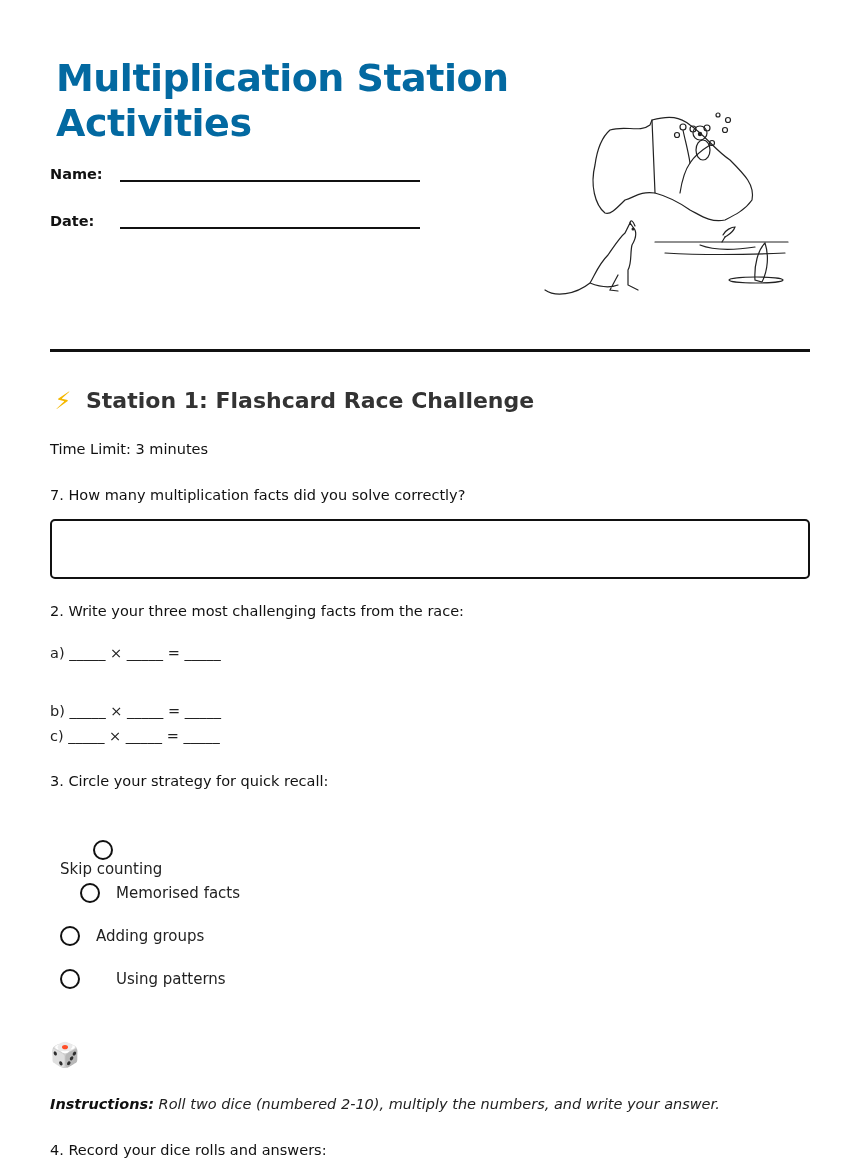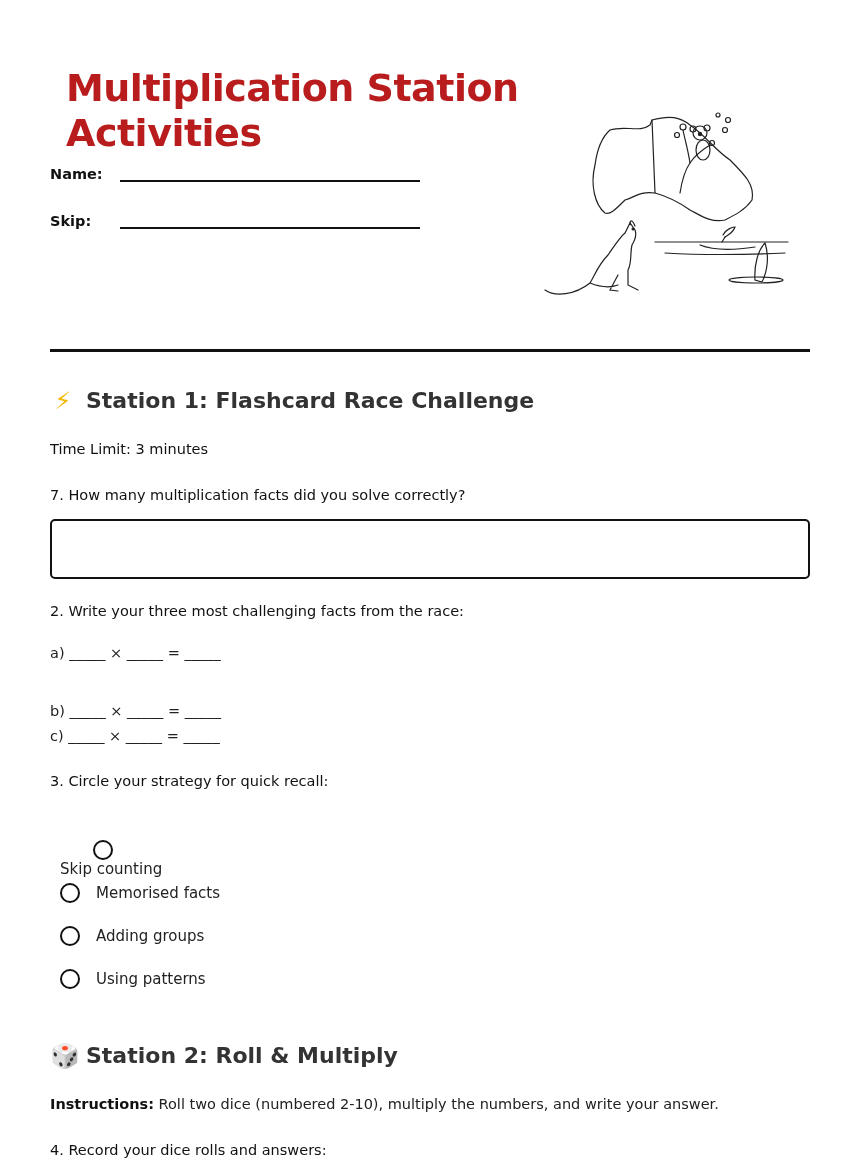"Multiplication Station Activities" .title { color: #b91c1c -> #0369a1; margin: 16px -> 6px }
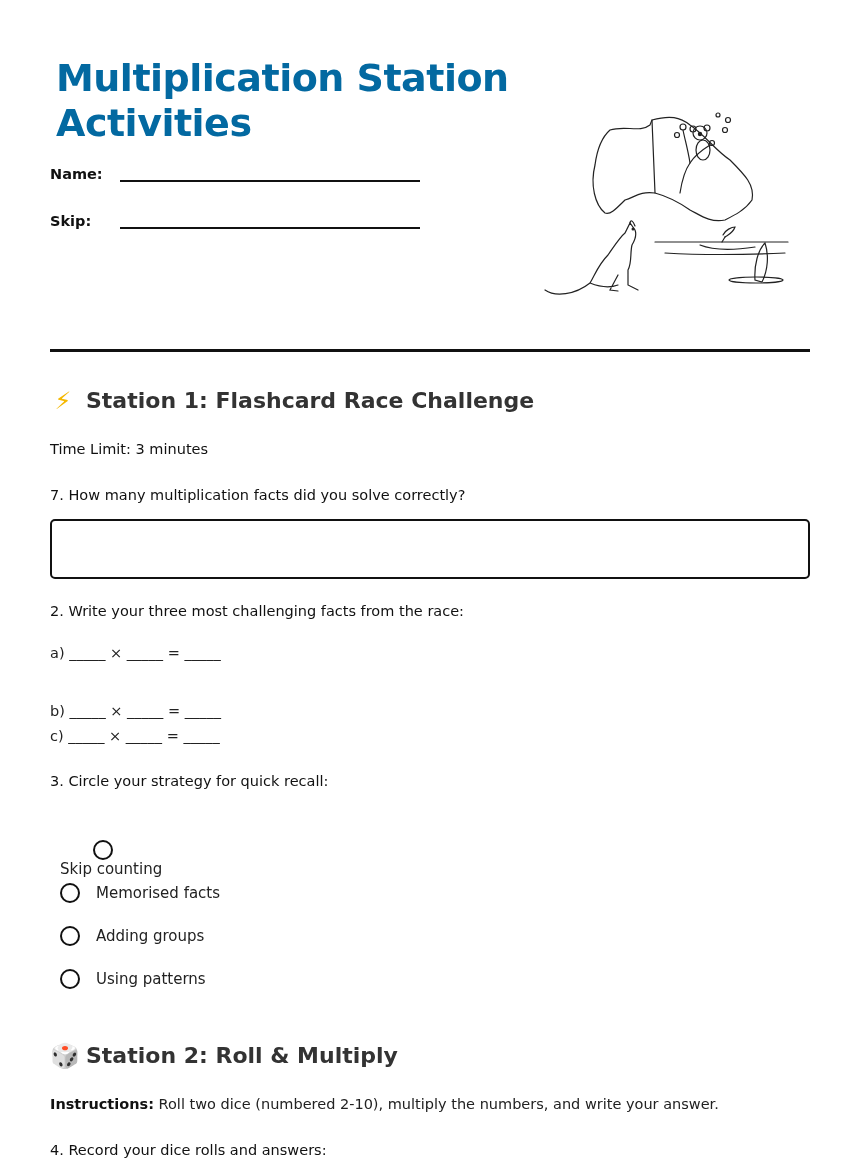"Skip:" span.field-label { text: Skip -> Date }
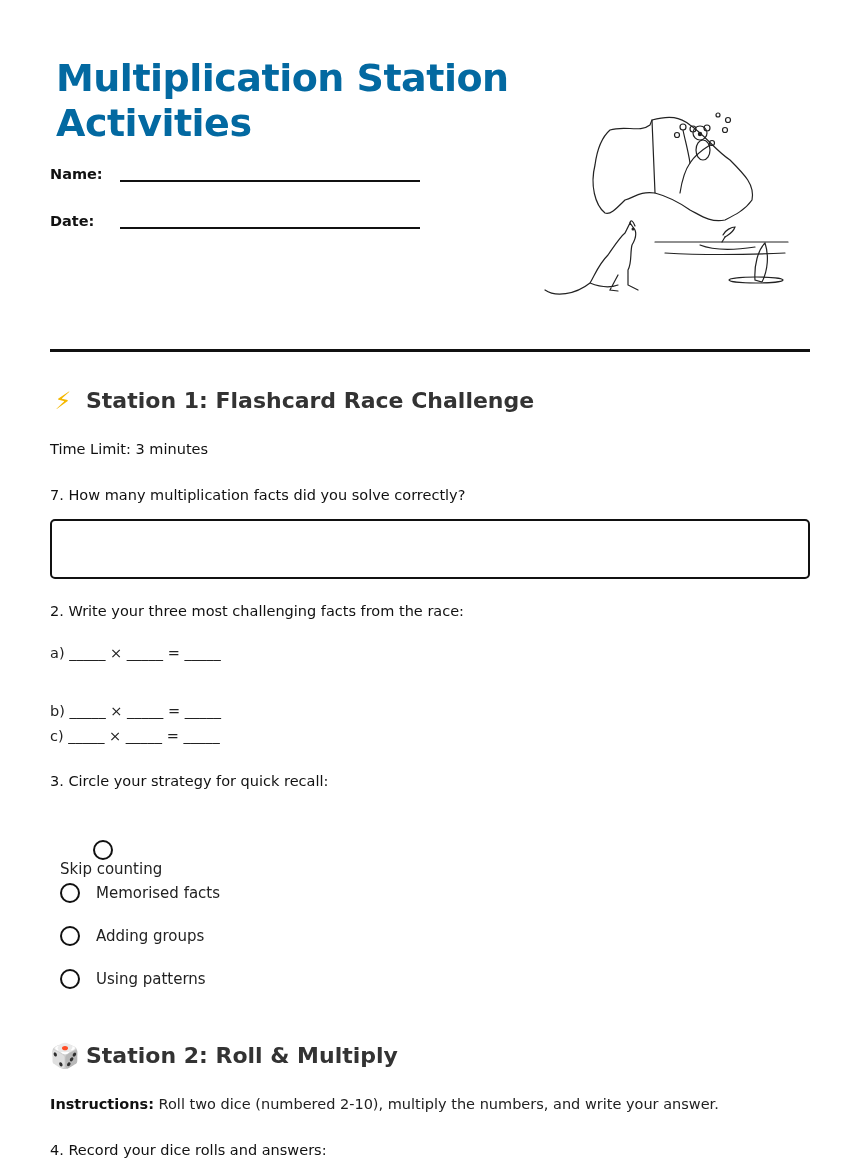"Memorised facts" div.option { margin-left: none -> 20px }
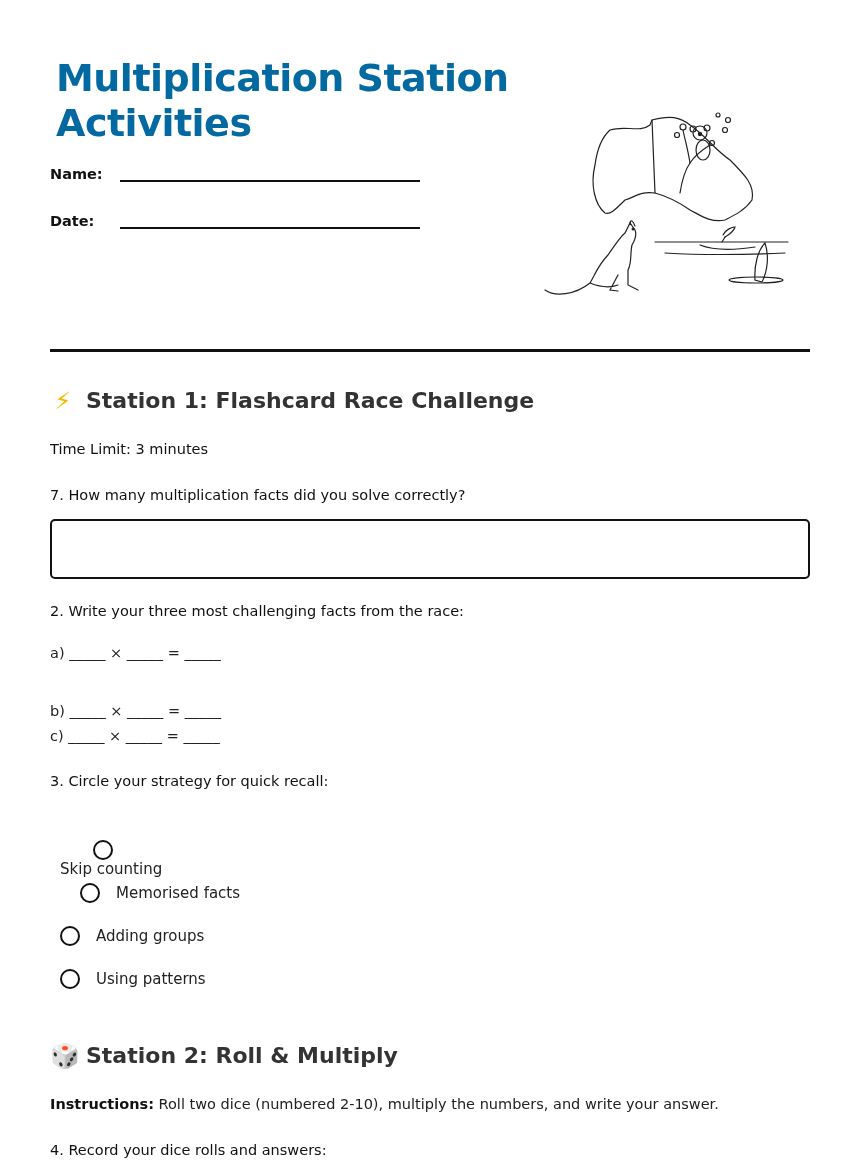"Using patterns" div.option { gap: none -> 20px }
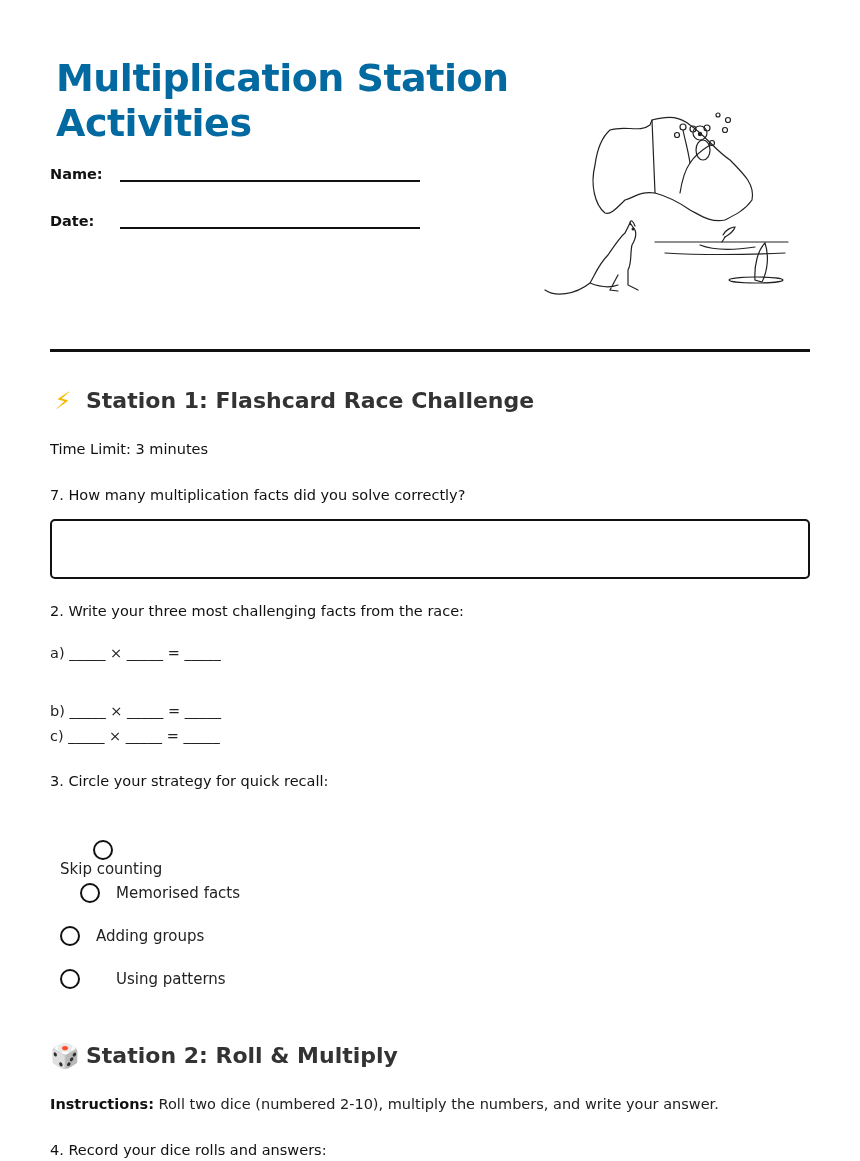"Station 2: Roll & Multiply" span { html: <span>Station 2: Roll &amp; Multiply</span> -> none }
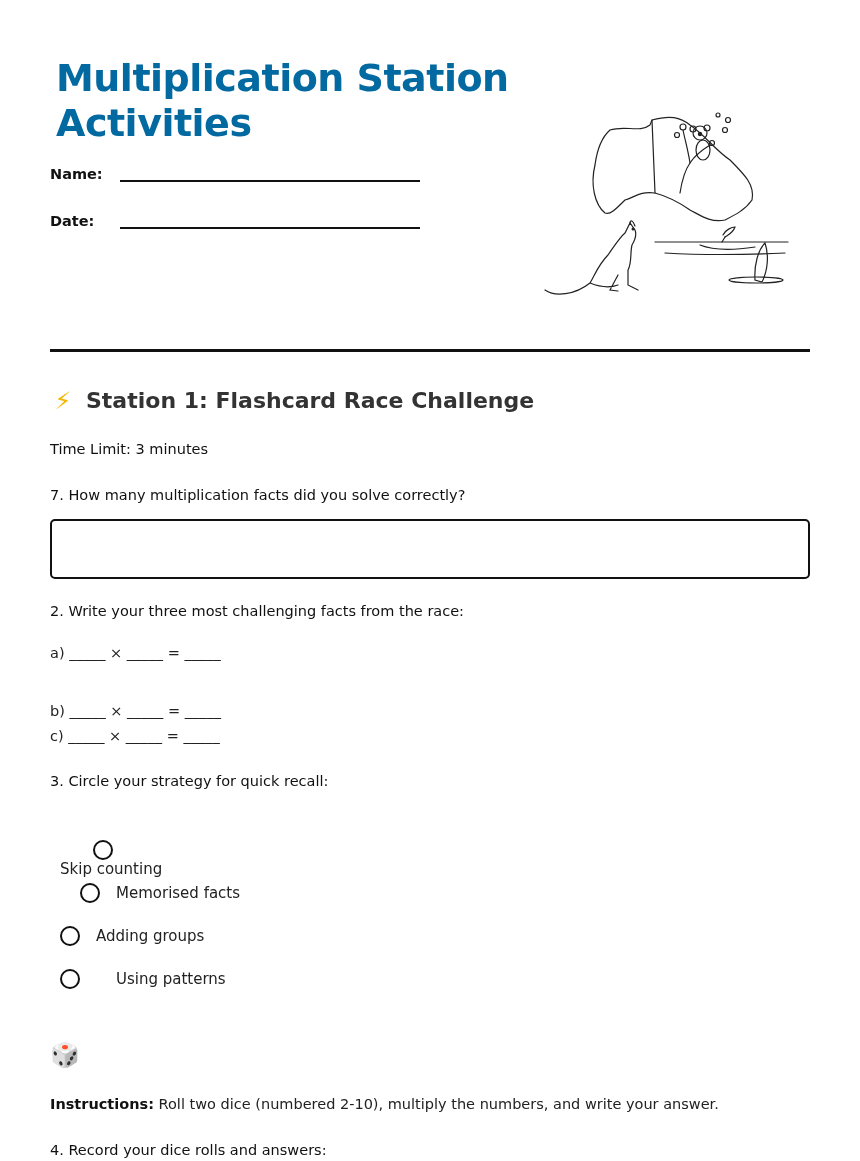"Instructions: Roll two dice (numbered" .instr { font-style: none -> italic }
